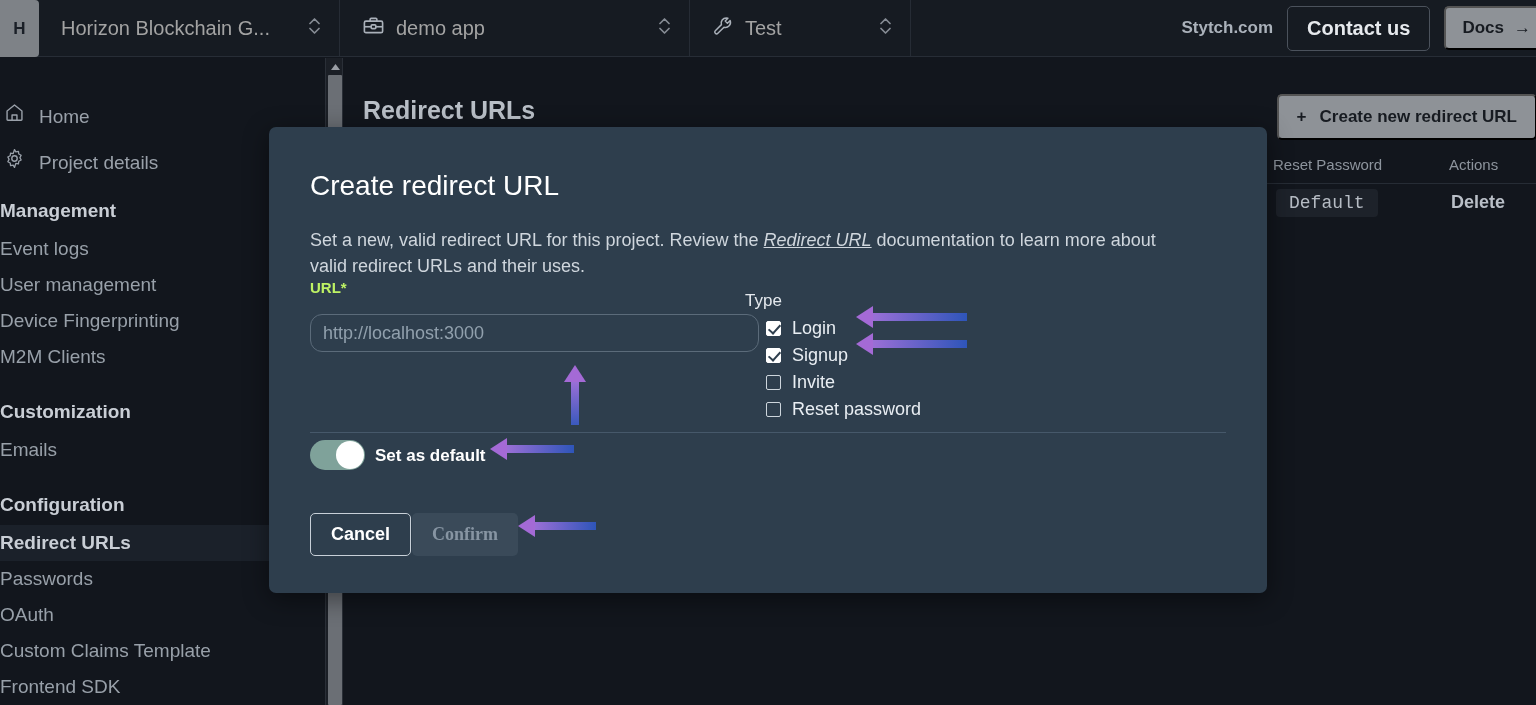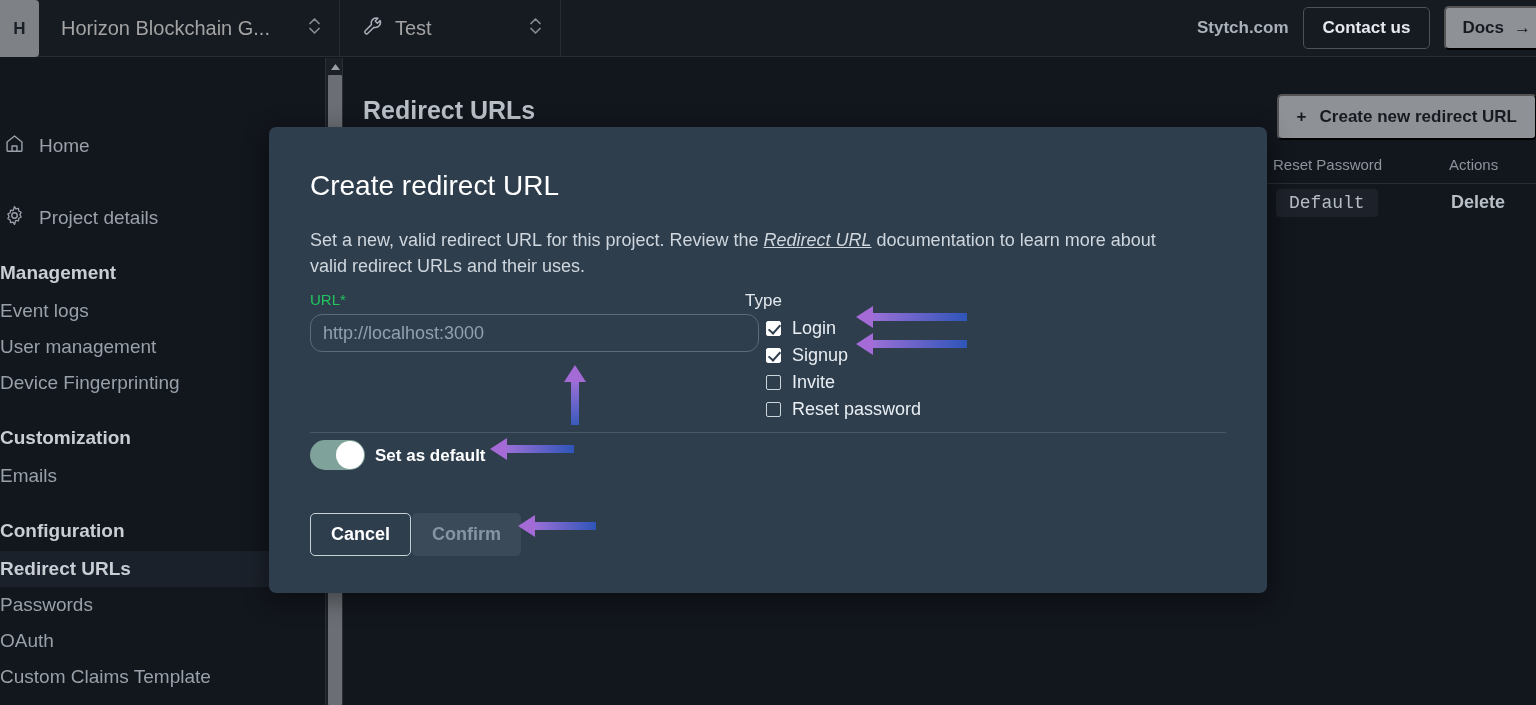"demo app" div.tab { html: none -> <div> <span> <svg> <rect></rect> <path></path> <path></path> <rect></rect> </svg> </span> <span>demo app</span> <span> <svg> <path></path> <path></path> </svg> </span> </div> }
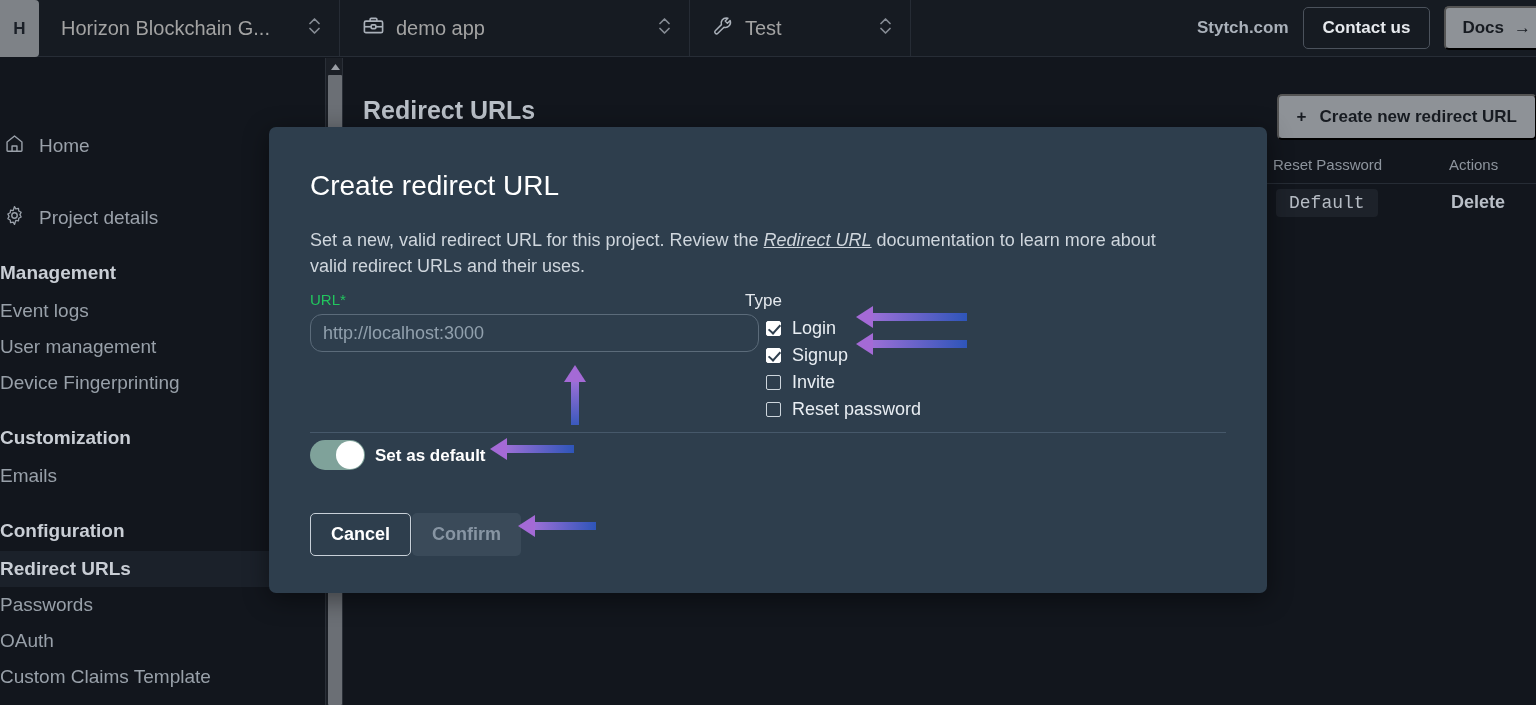"Contact us" .btn-contact { font-size: 17px -> 20px }
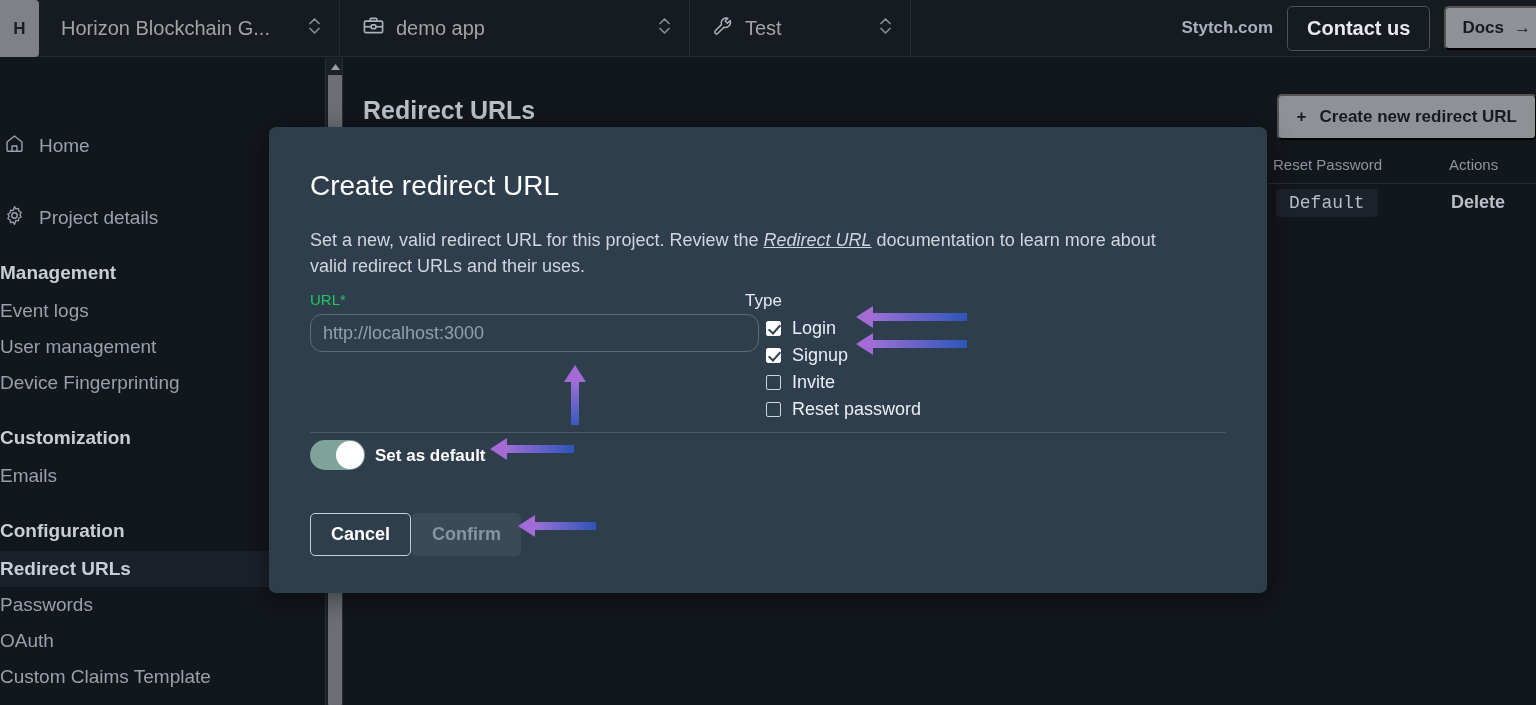"Home" .side-item { align-items: center -> flex-end; margin-top: 36px -> none }
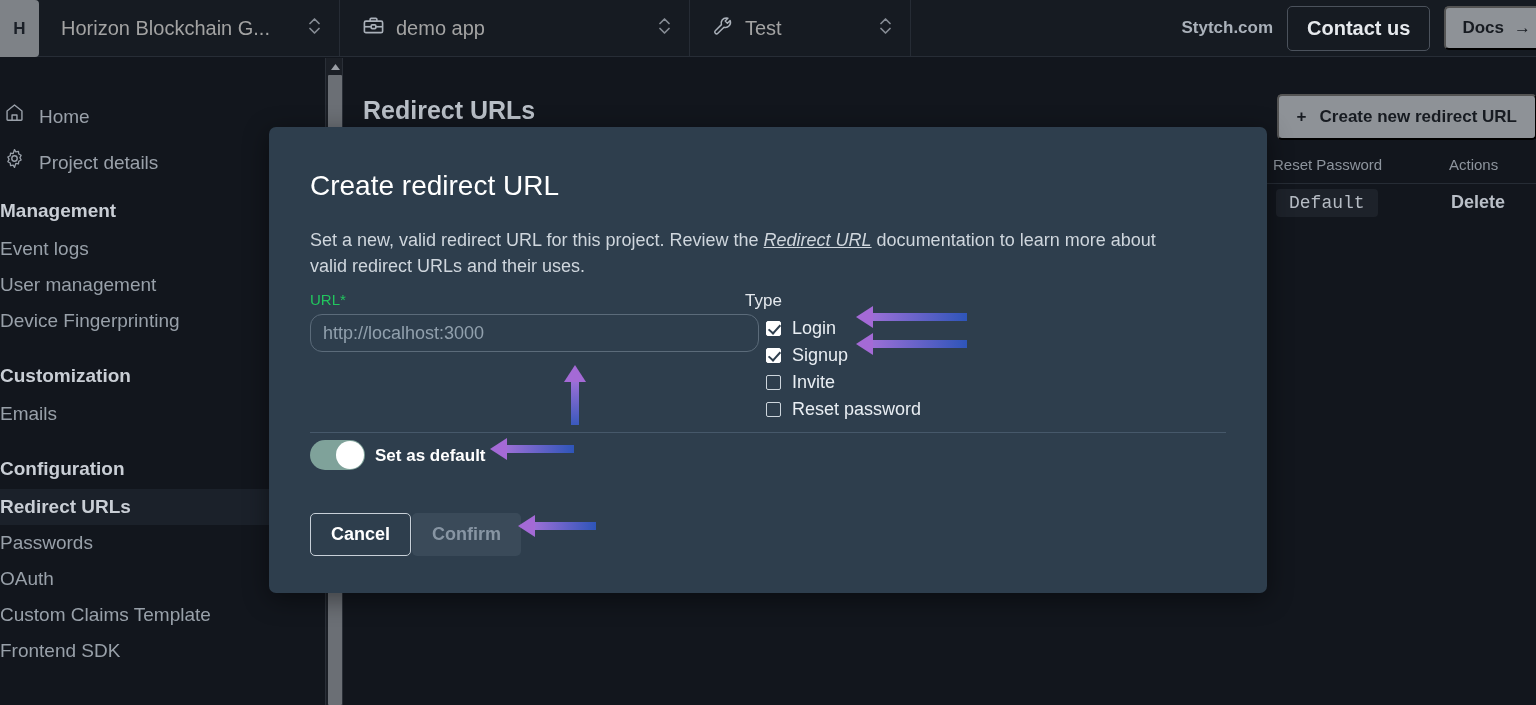"URL*" .field-label { color: #22c55e -> #bef264; font-weight: 400 -> 700; top: 164px -> 152px }
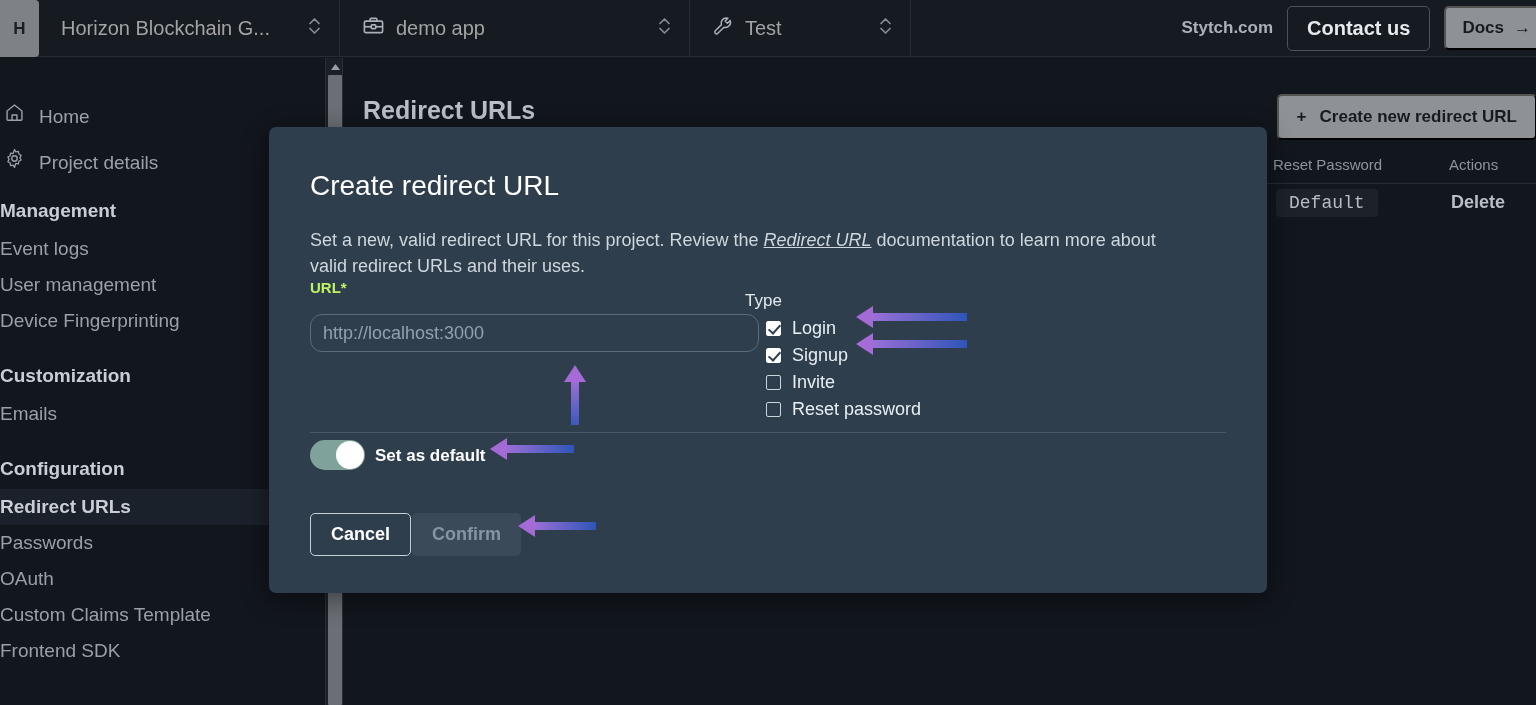"M2M Clients" a.side-link { html: none -> <a>M2M Clients</a> }
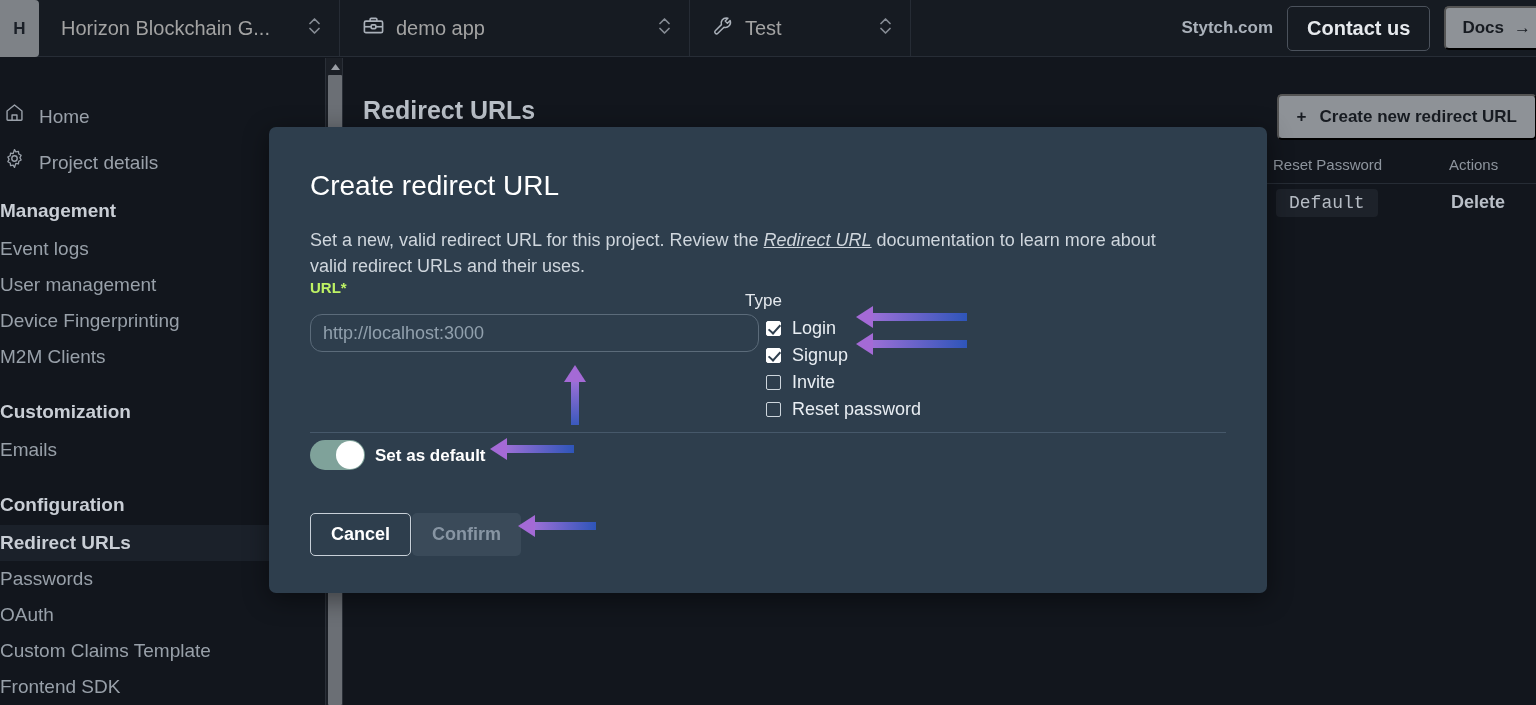"Confirm" .btn-confirm { font-family: Liberation Sans, sans-serif -> Liberation Serif, serif }
